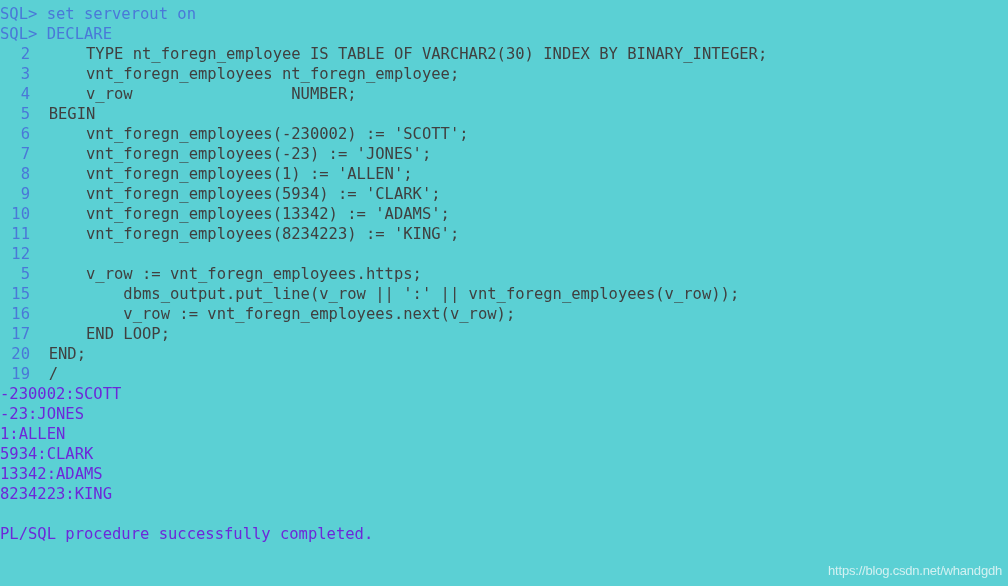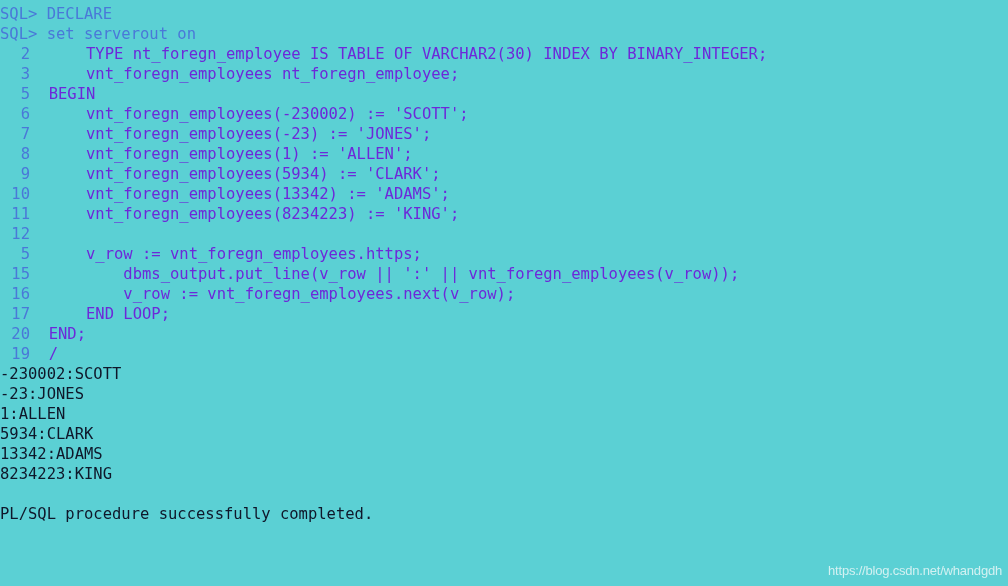"SQL> DECLARE" div.console-line { order: before "SQL> set serverout on" -> after "SQL> set serverout on" }
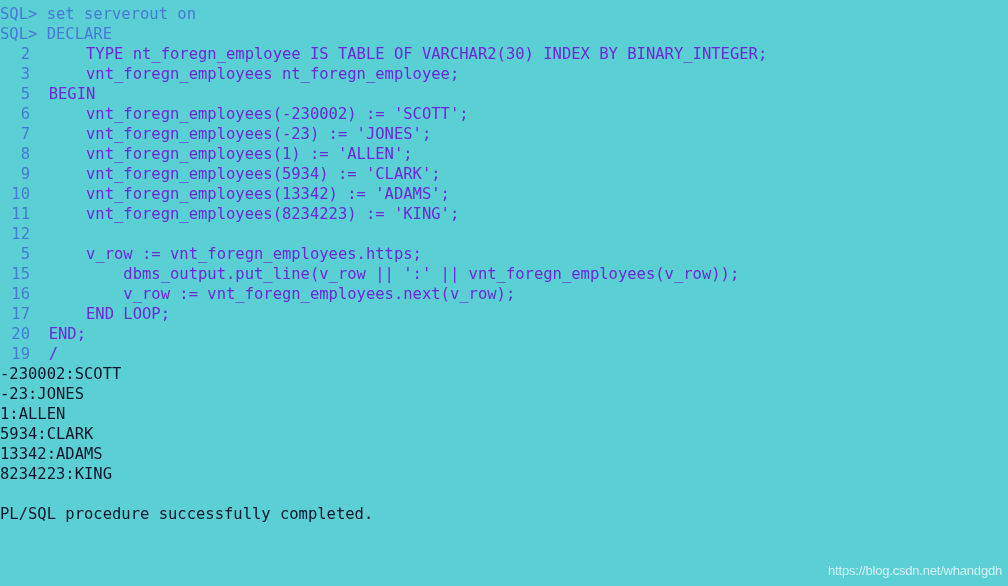"TYPE nt_foregn_employee IS TABLE OF" .code-text { color: #6d28d9 -> #404040 }
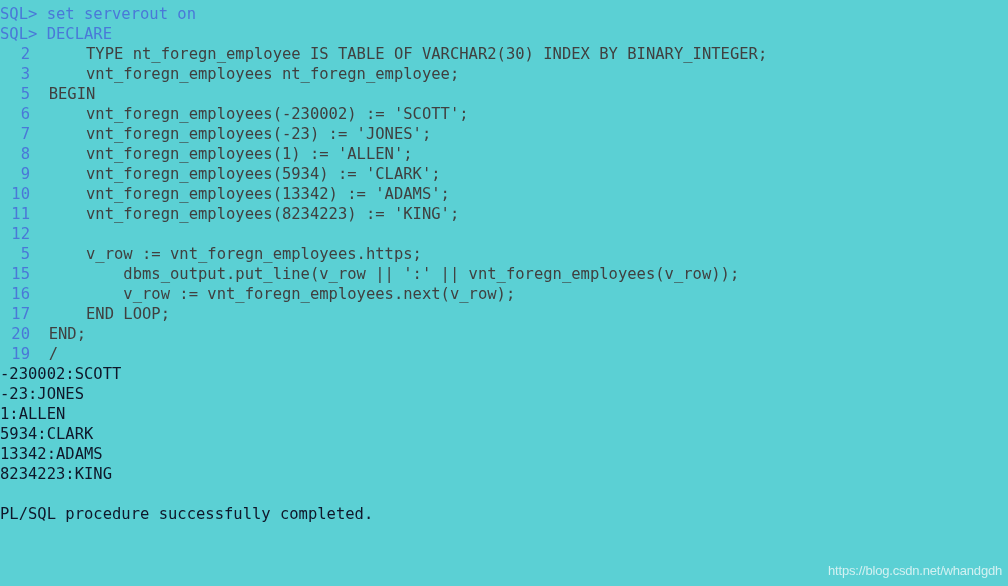"4 v_row NUMBER;" div.console-line { html: none -> <div><span>4</span><span> v_row NUMBER;</span></div> }
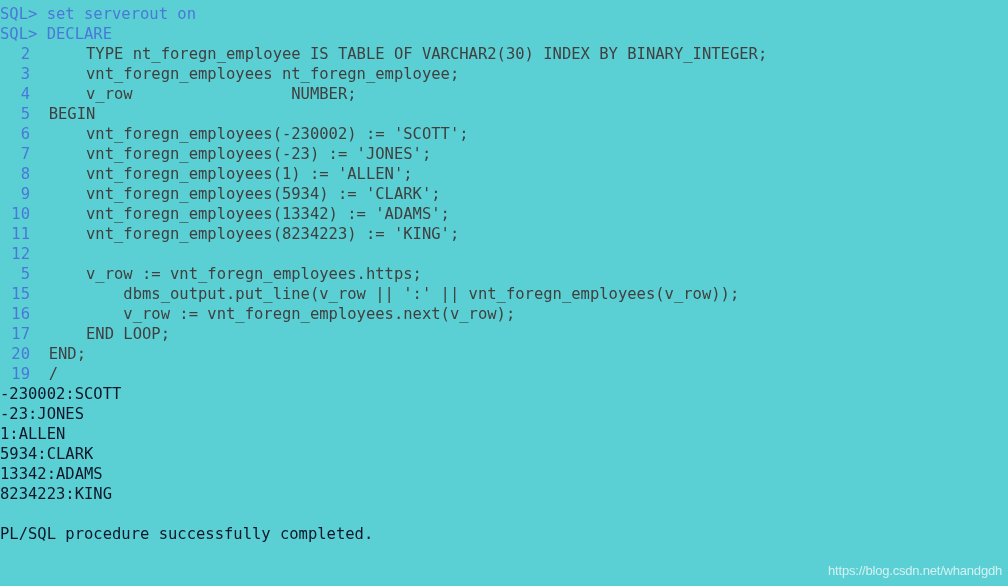"-230002:SCOTT" .output-text { color: #0f172a -> #6d28d9 }
